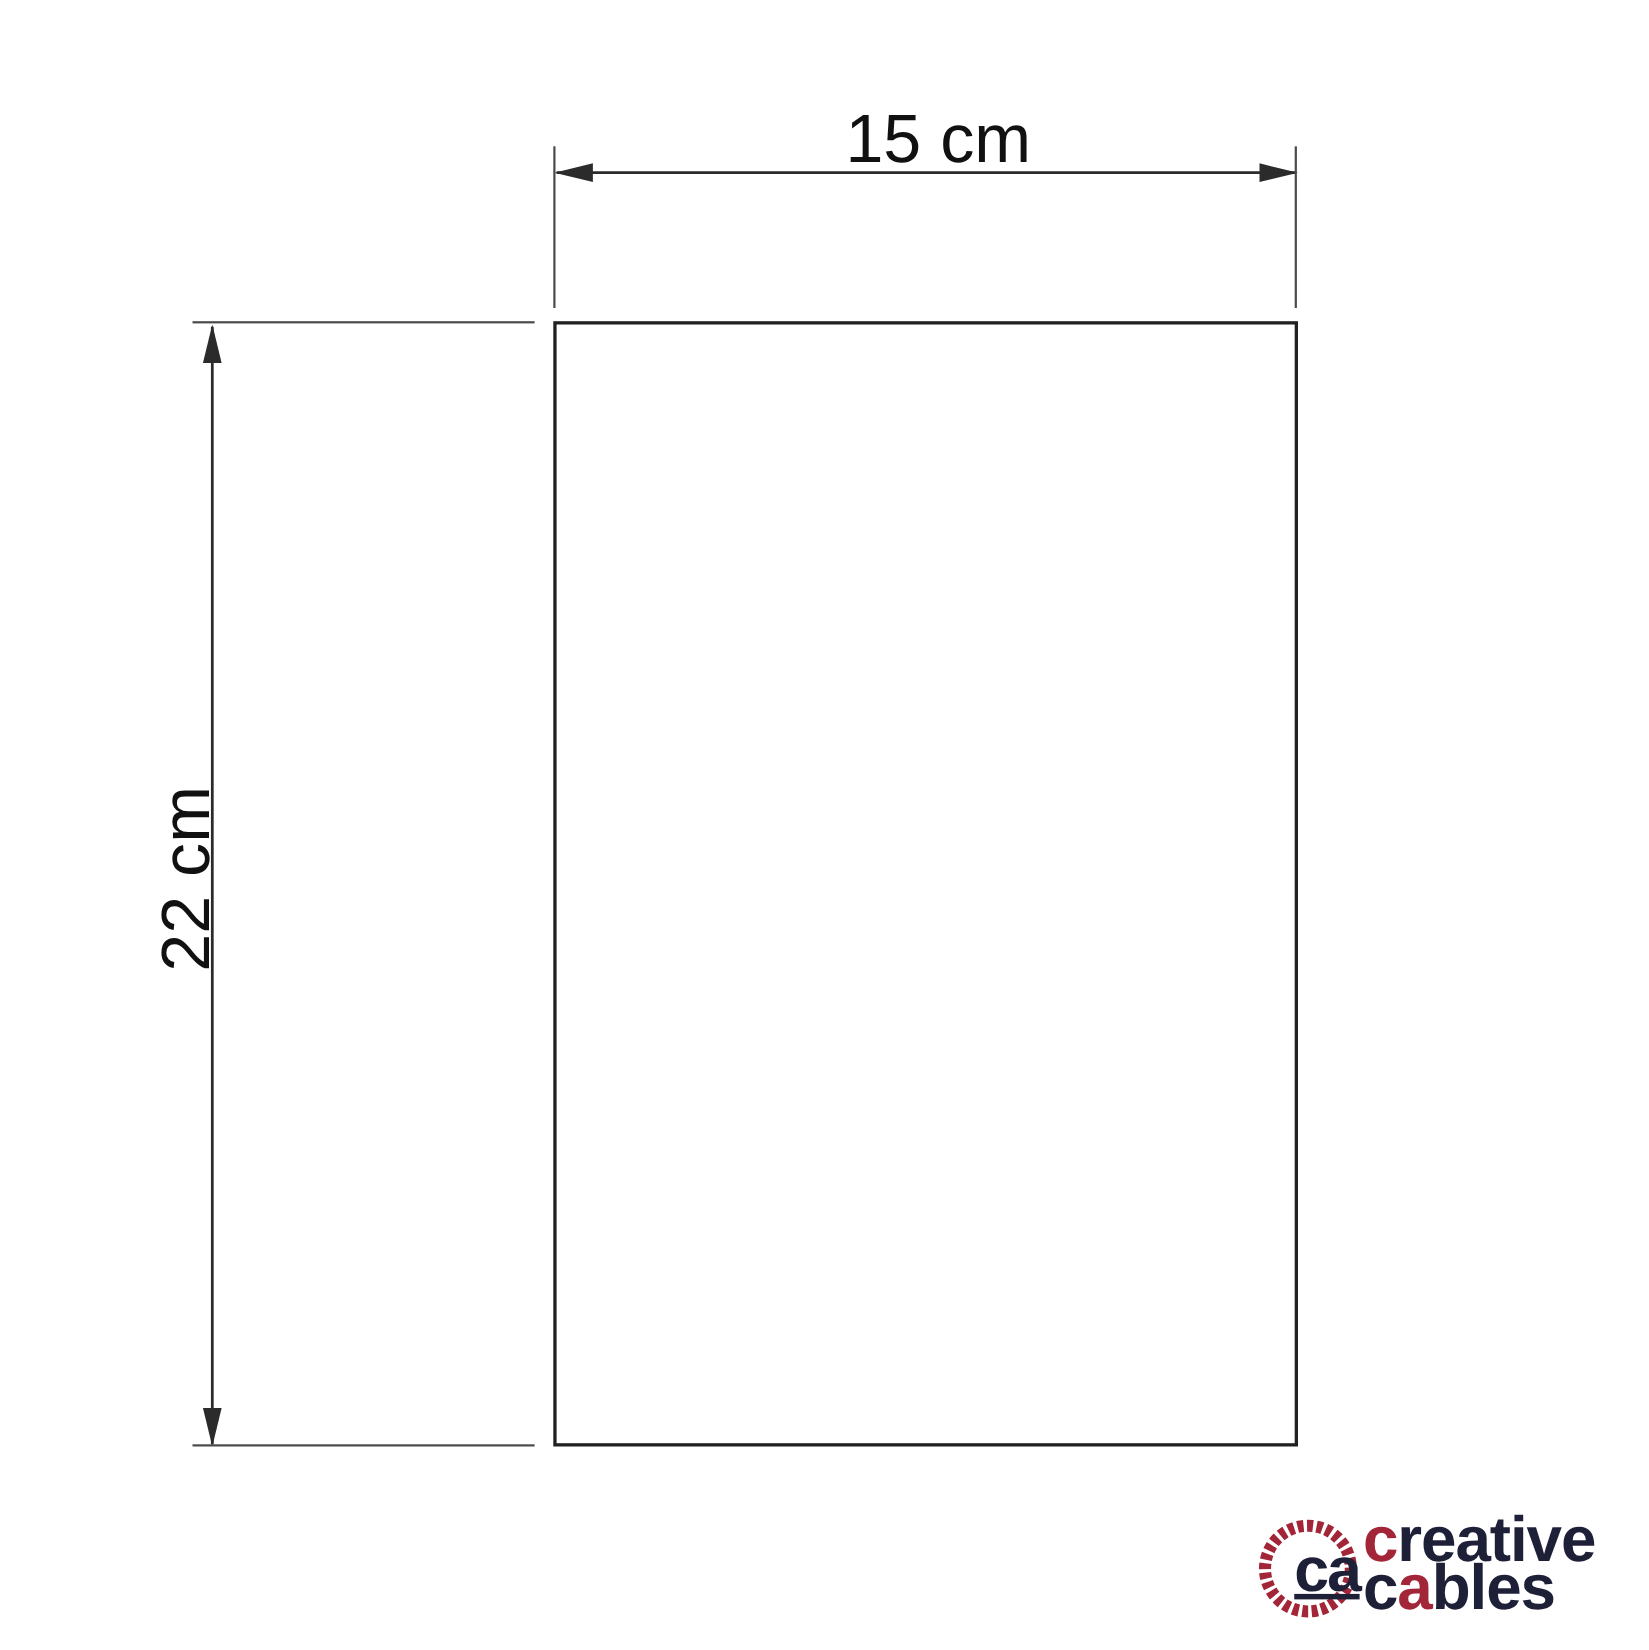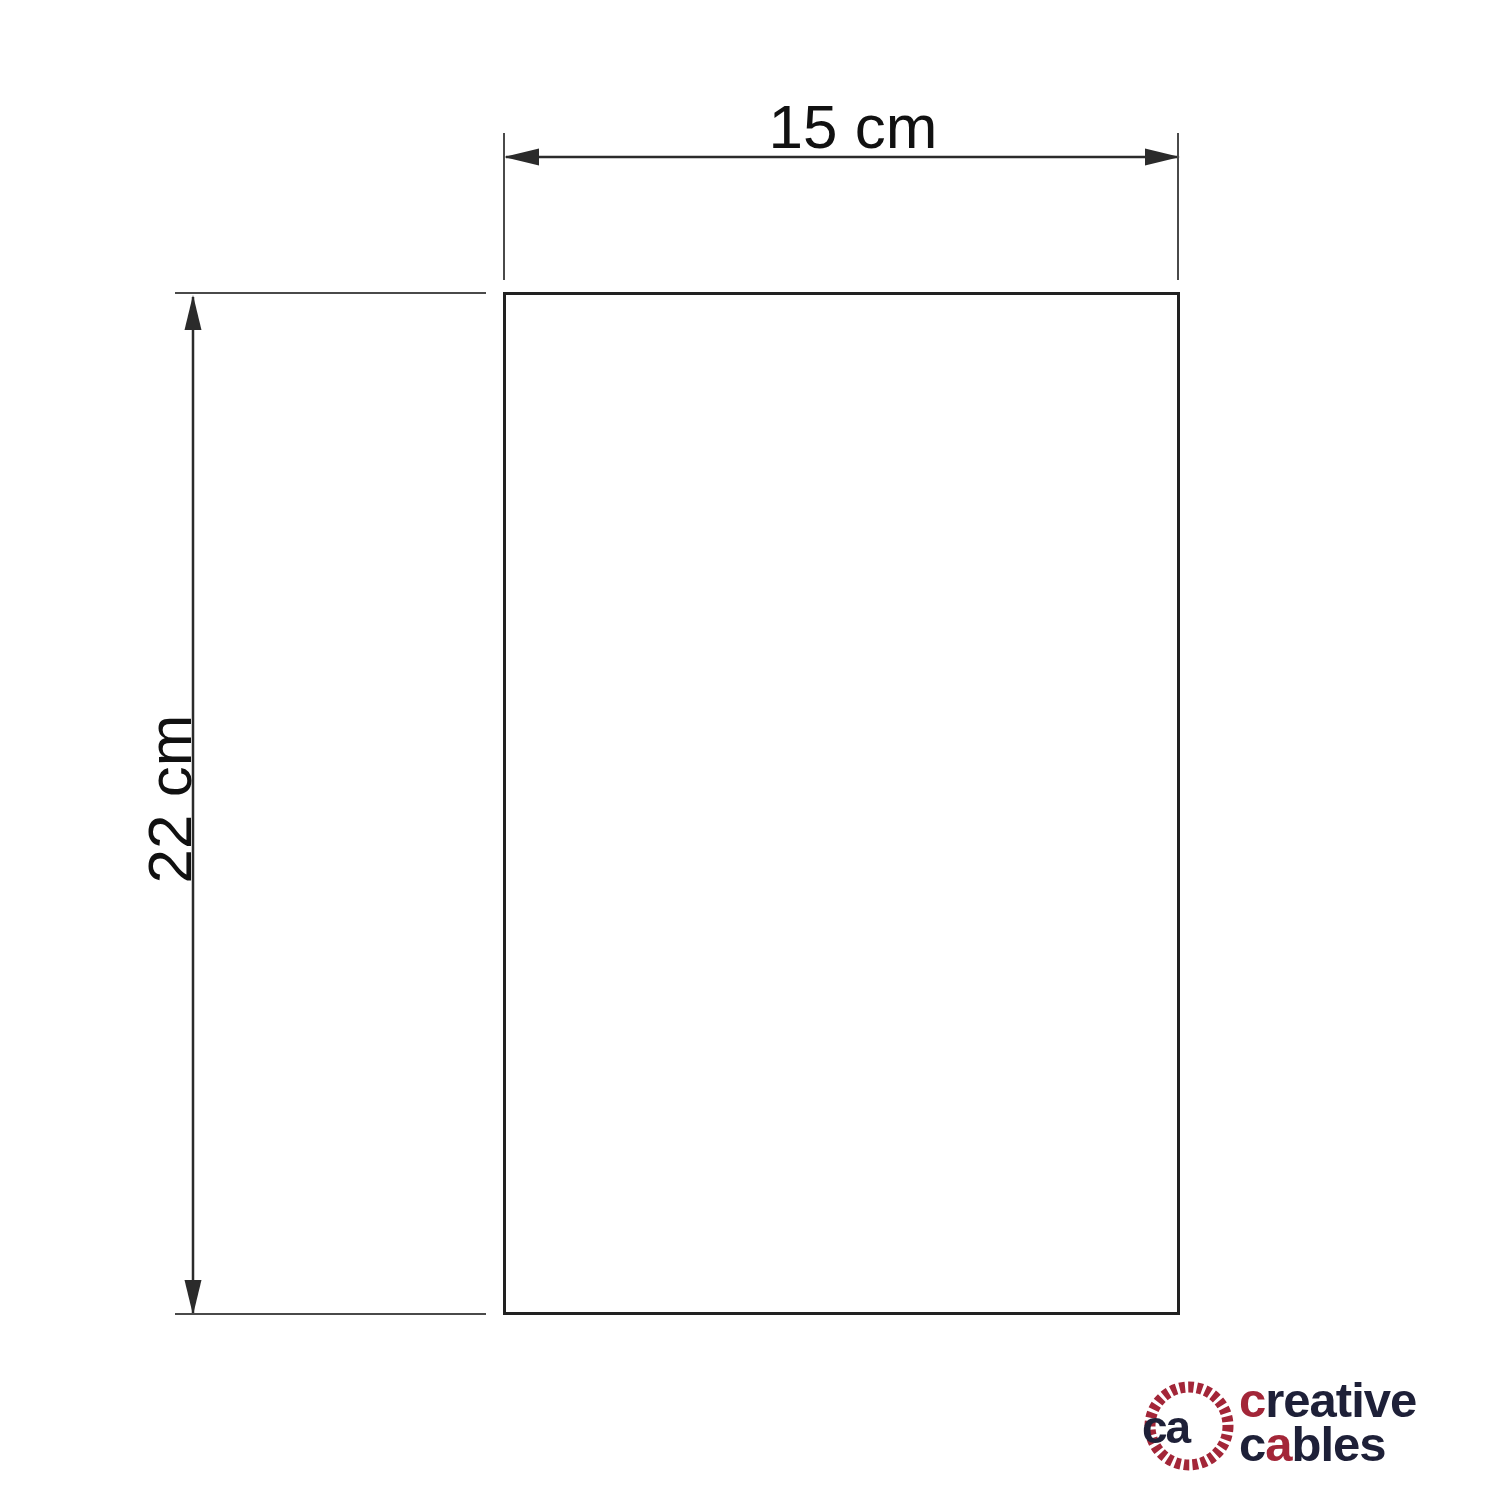"ca" .logo-monogram { font-size: 46px -> 57px; text-align: left -> right; text-decoration: none -> underline }
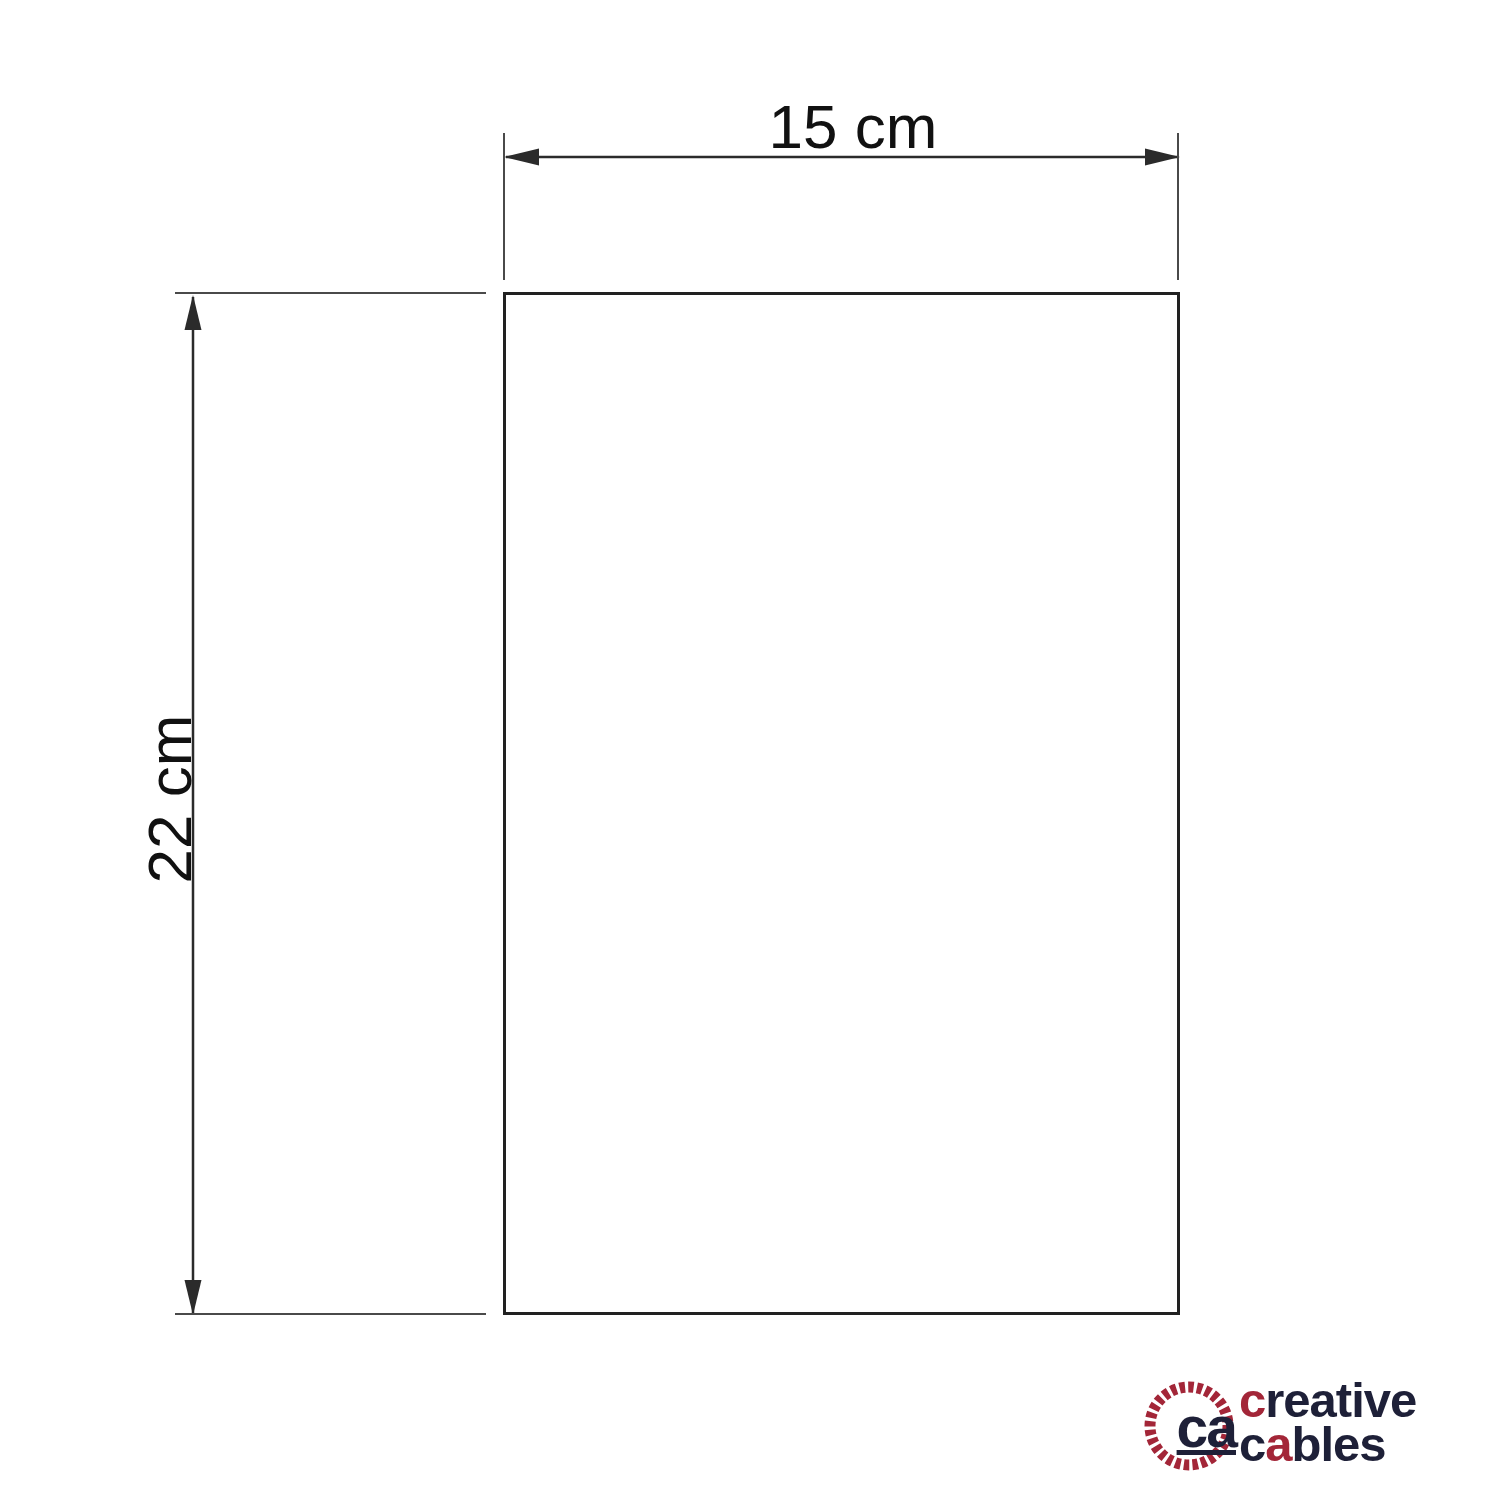"creative" .logo-wordmark { font-size: 49px -> 58px }
